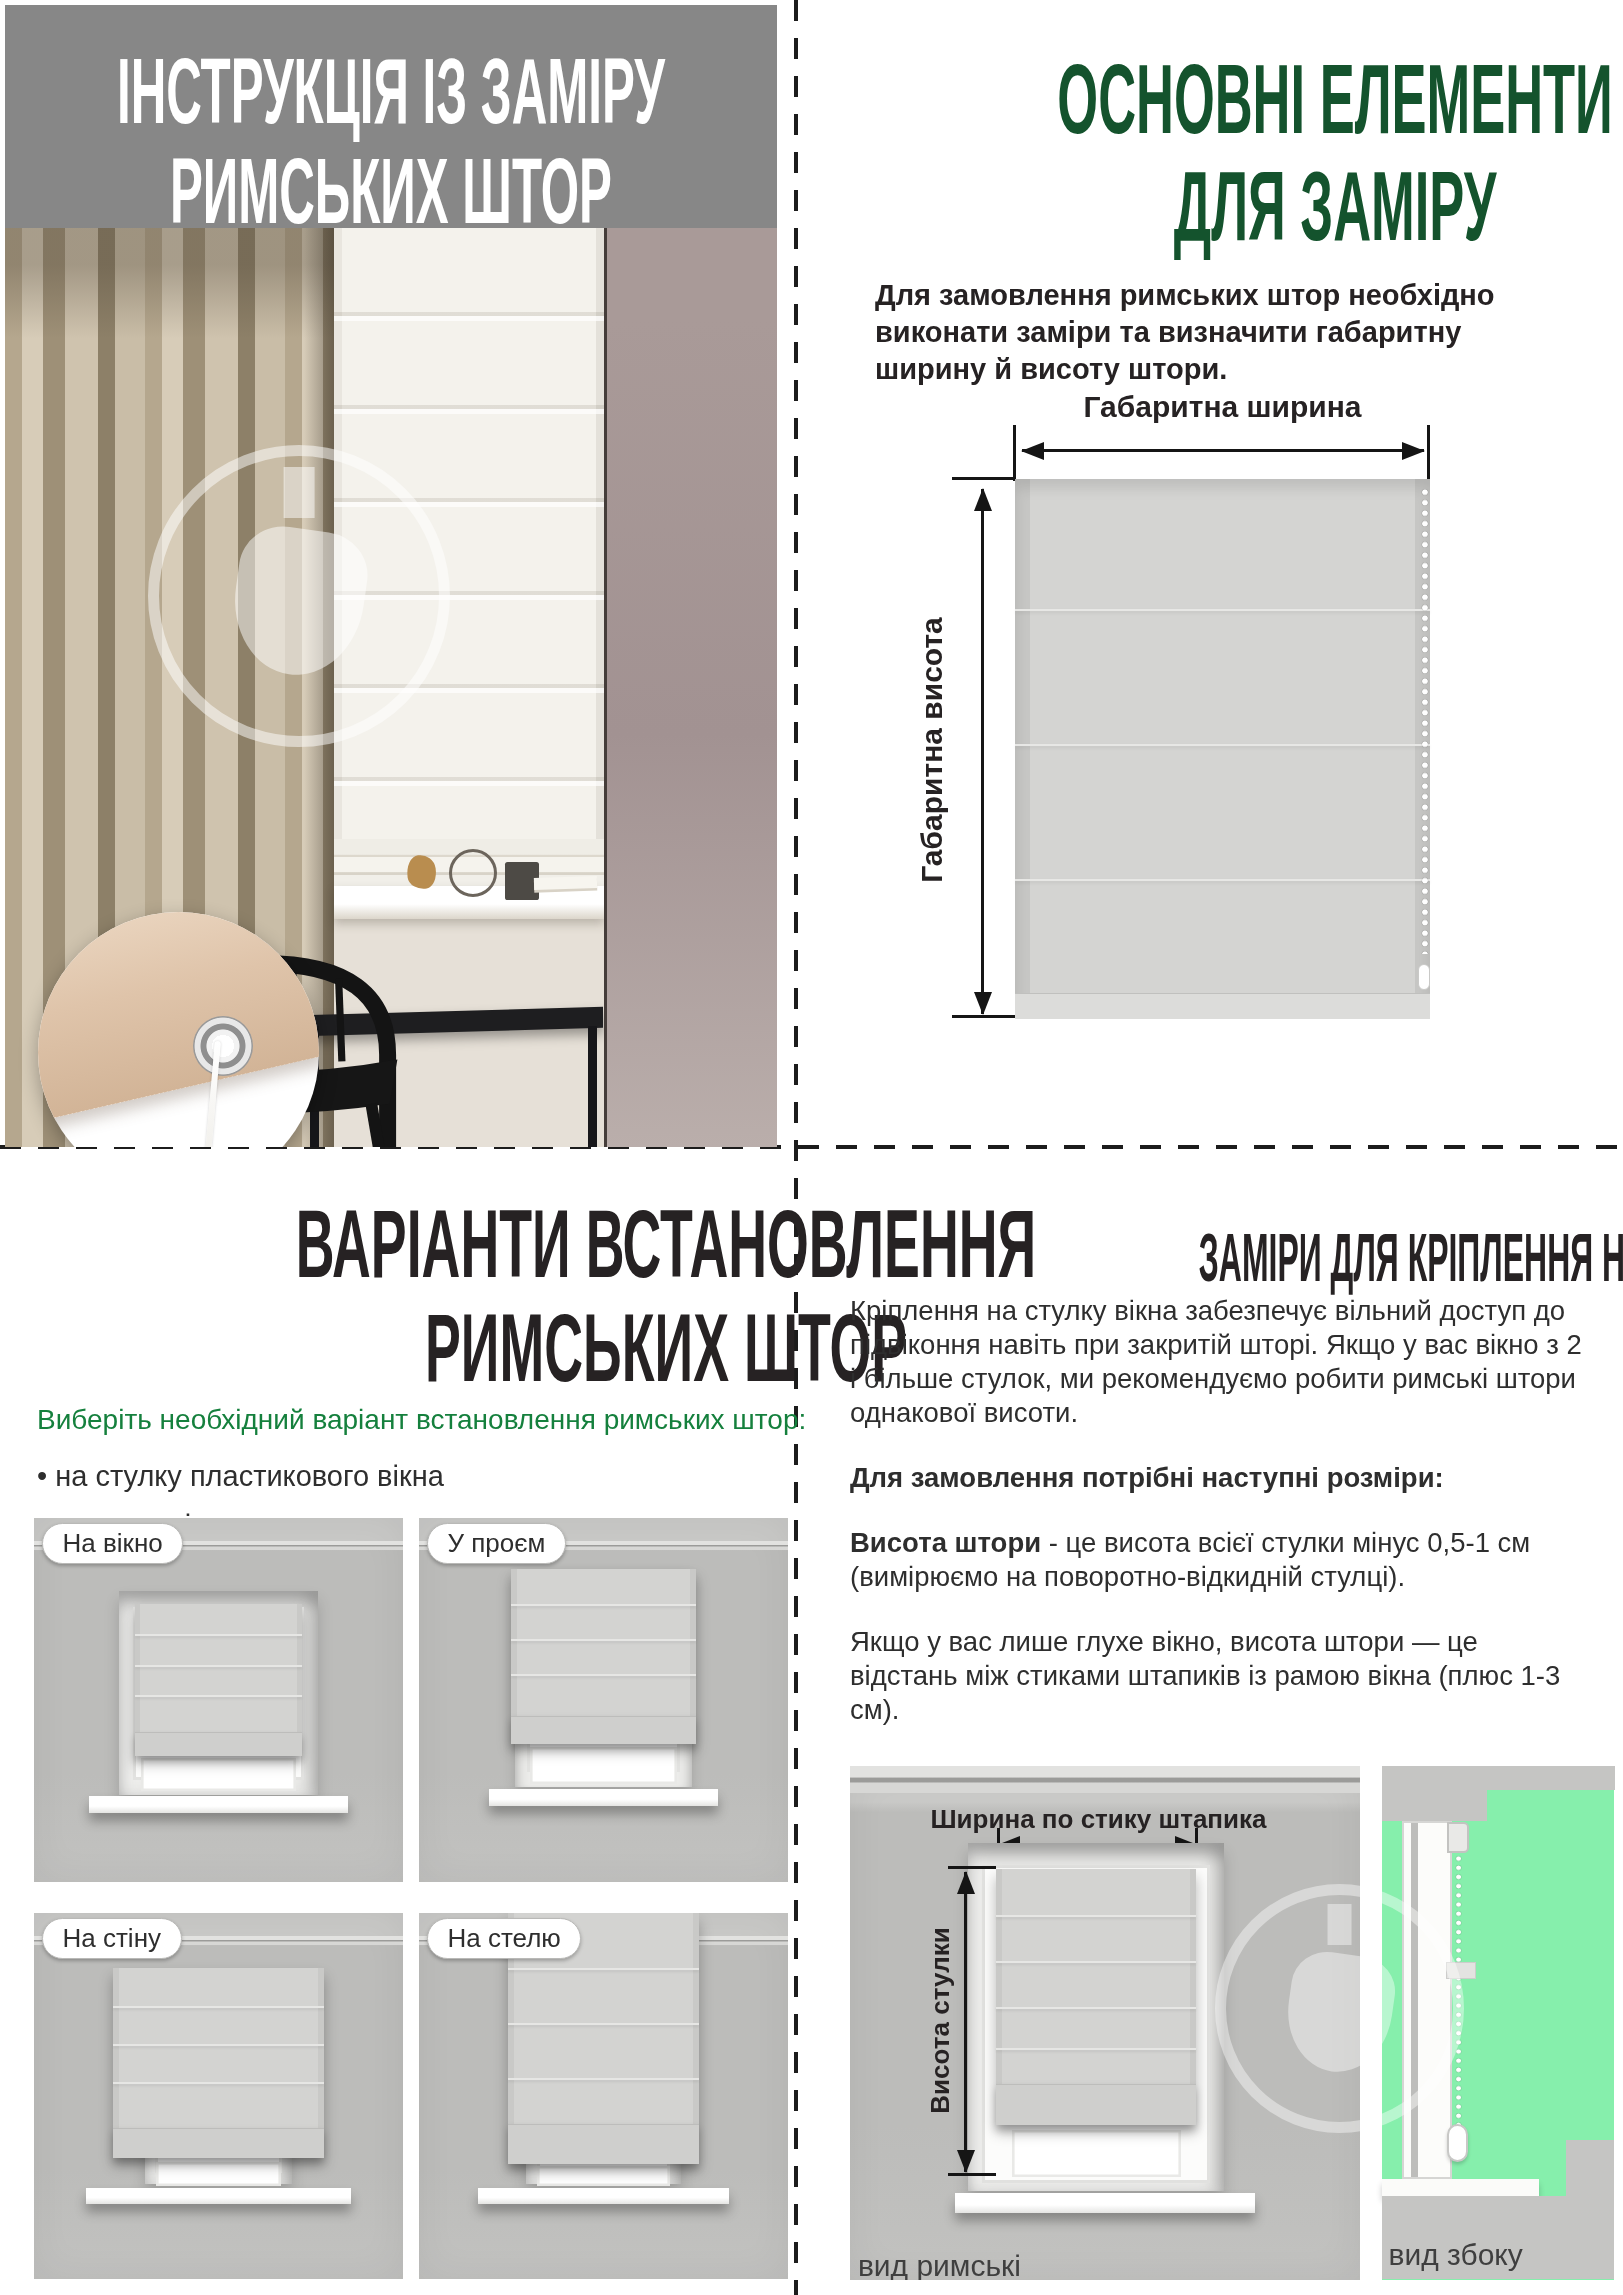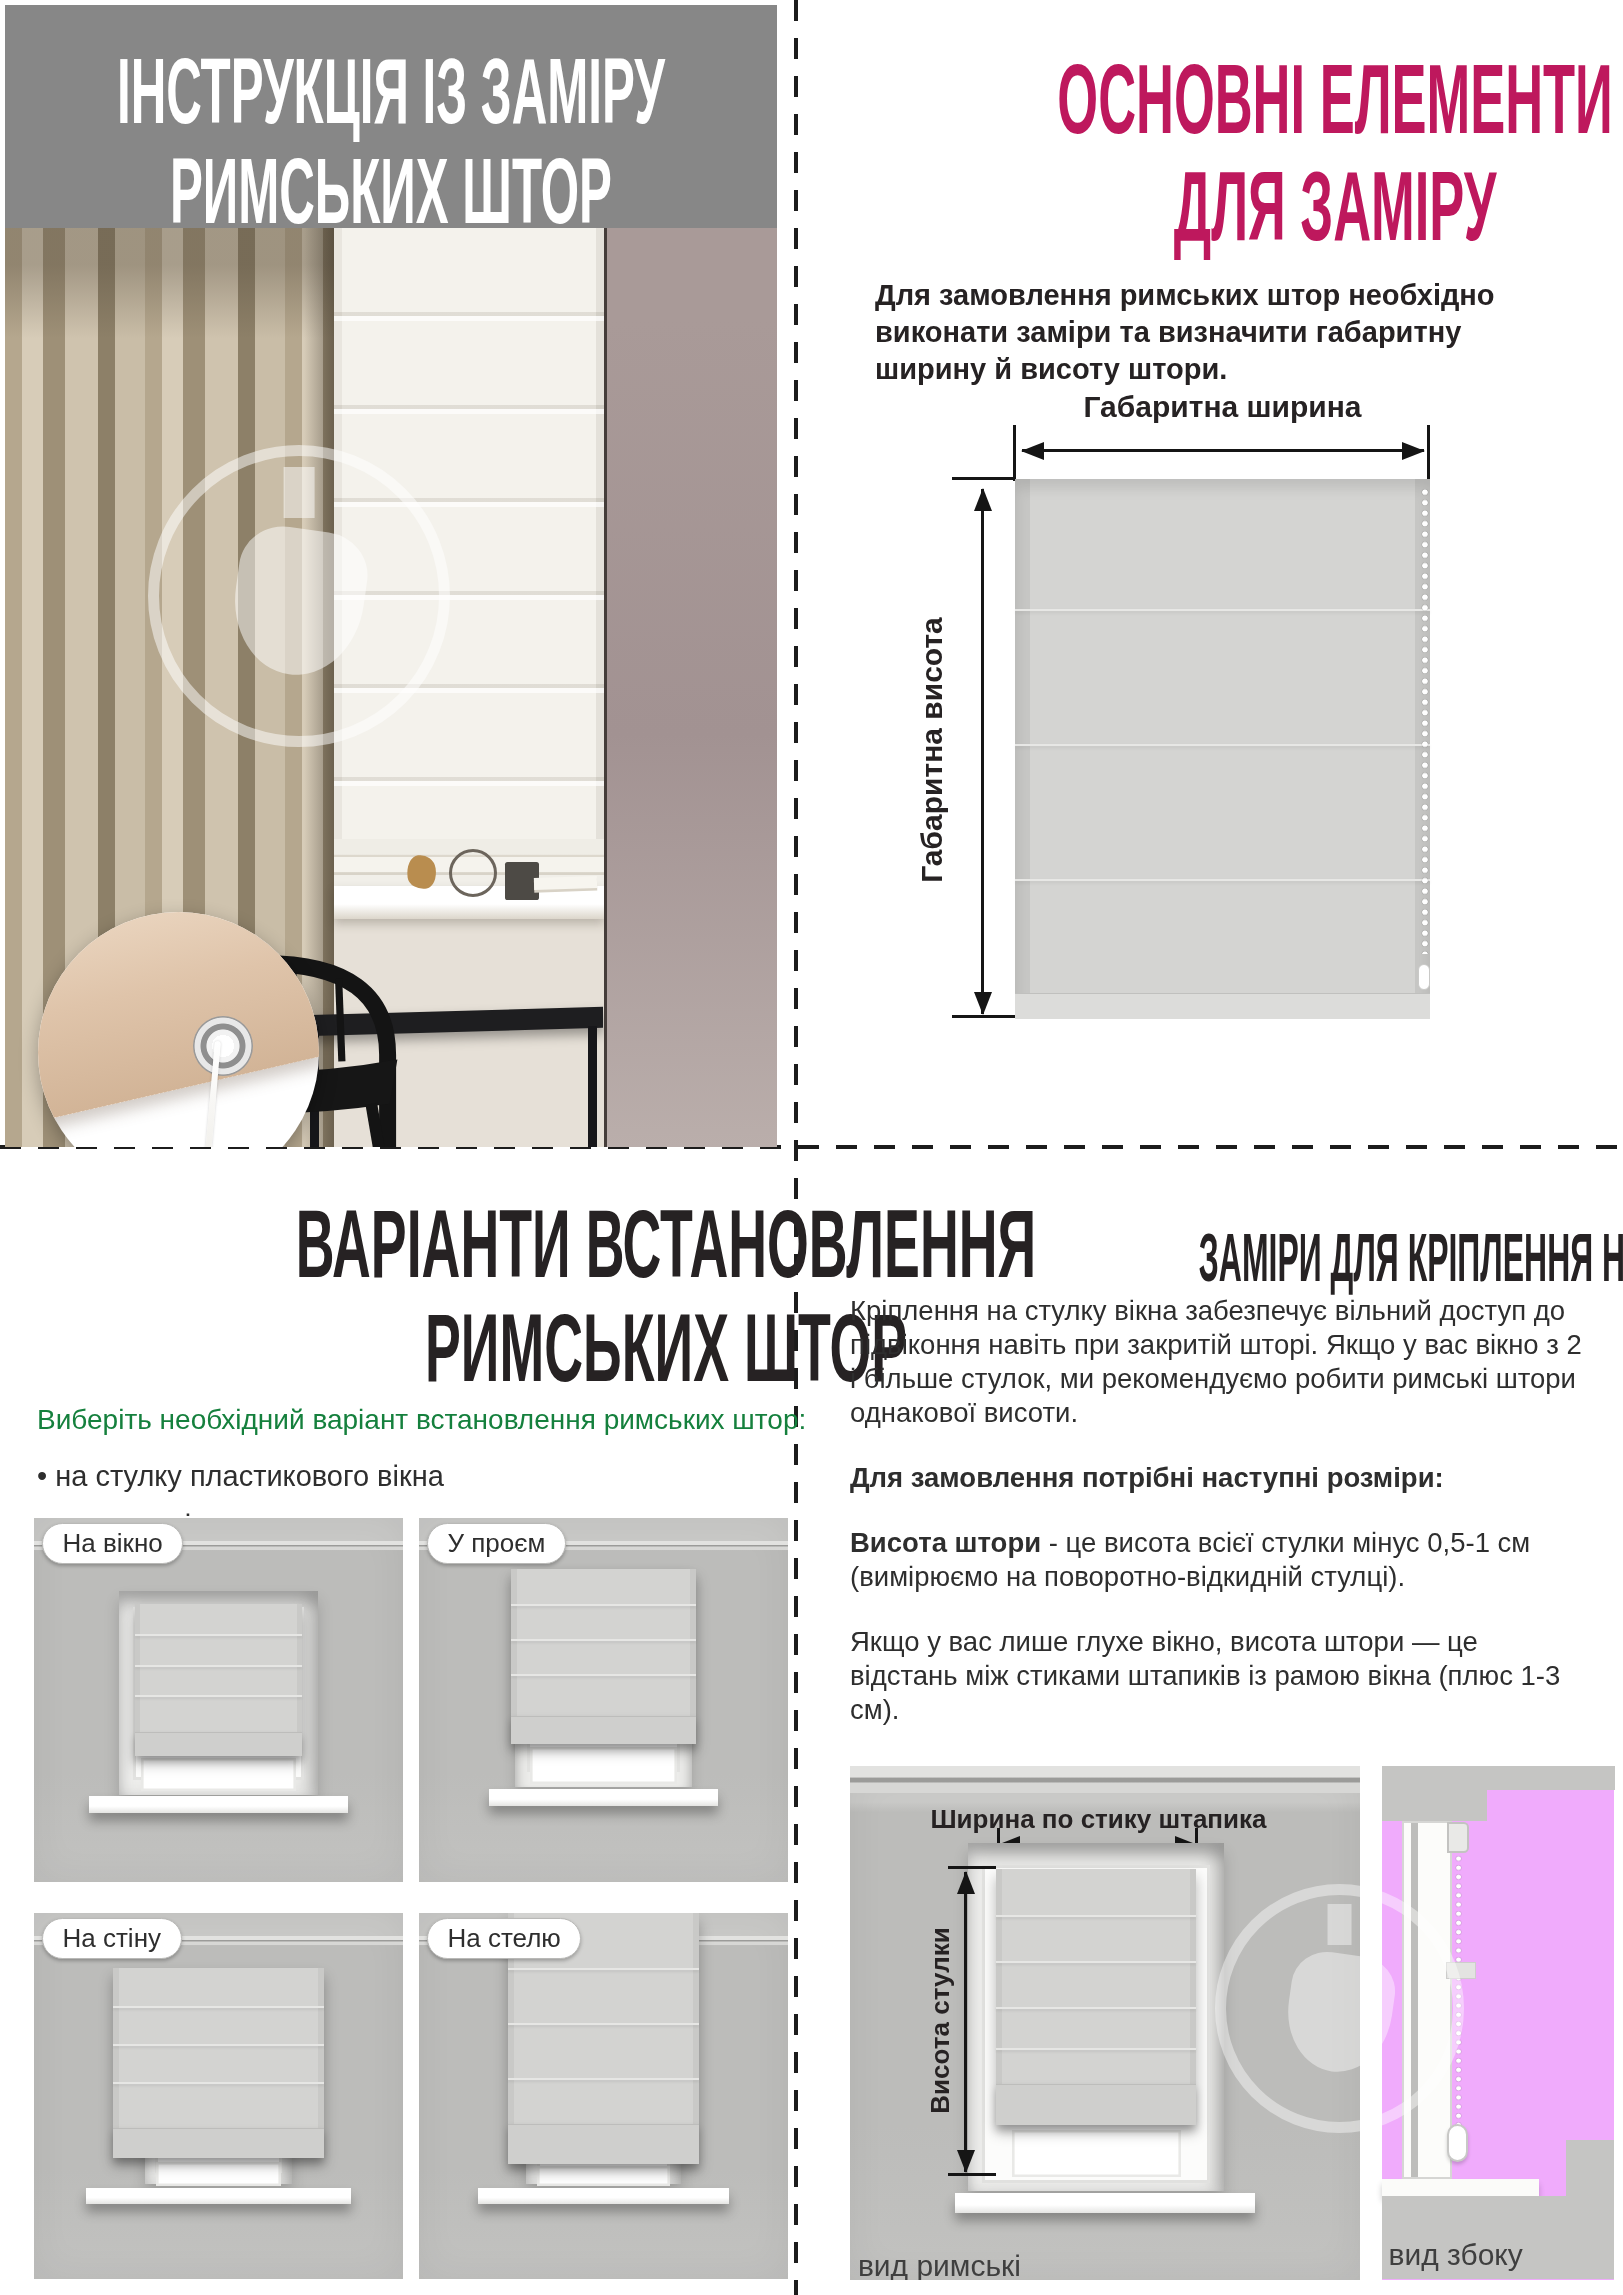"ОСНОВНІ ЕЛЕМЕНТИ" .tr-title { color: #be185d -> #14532d }
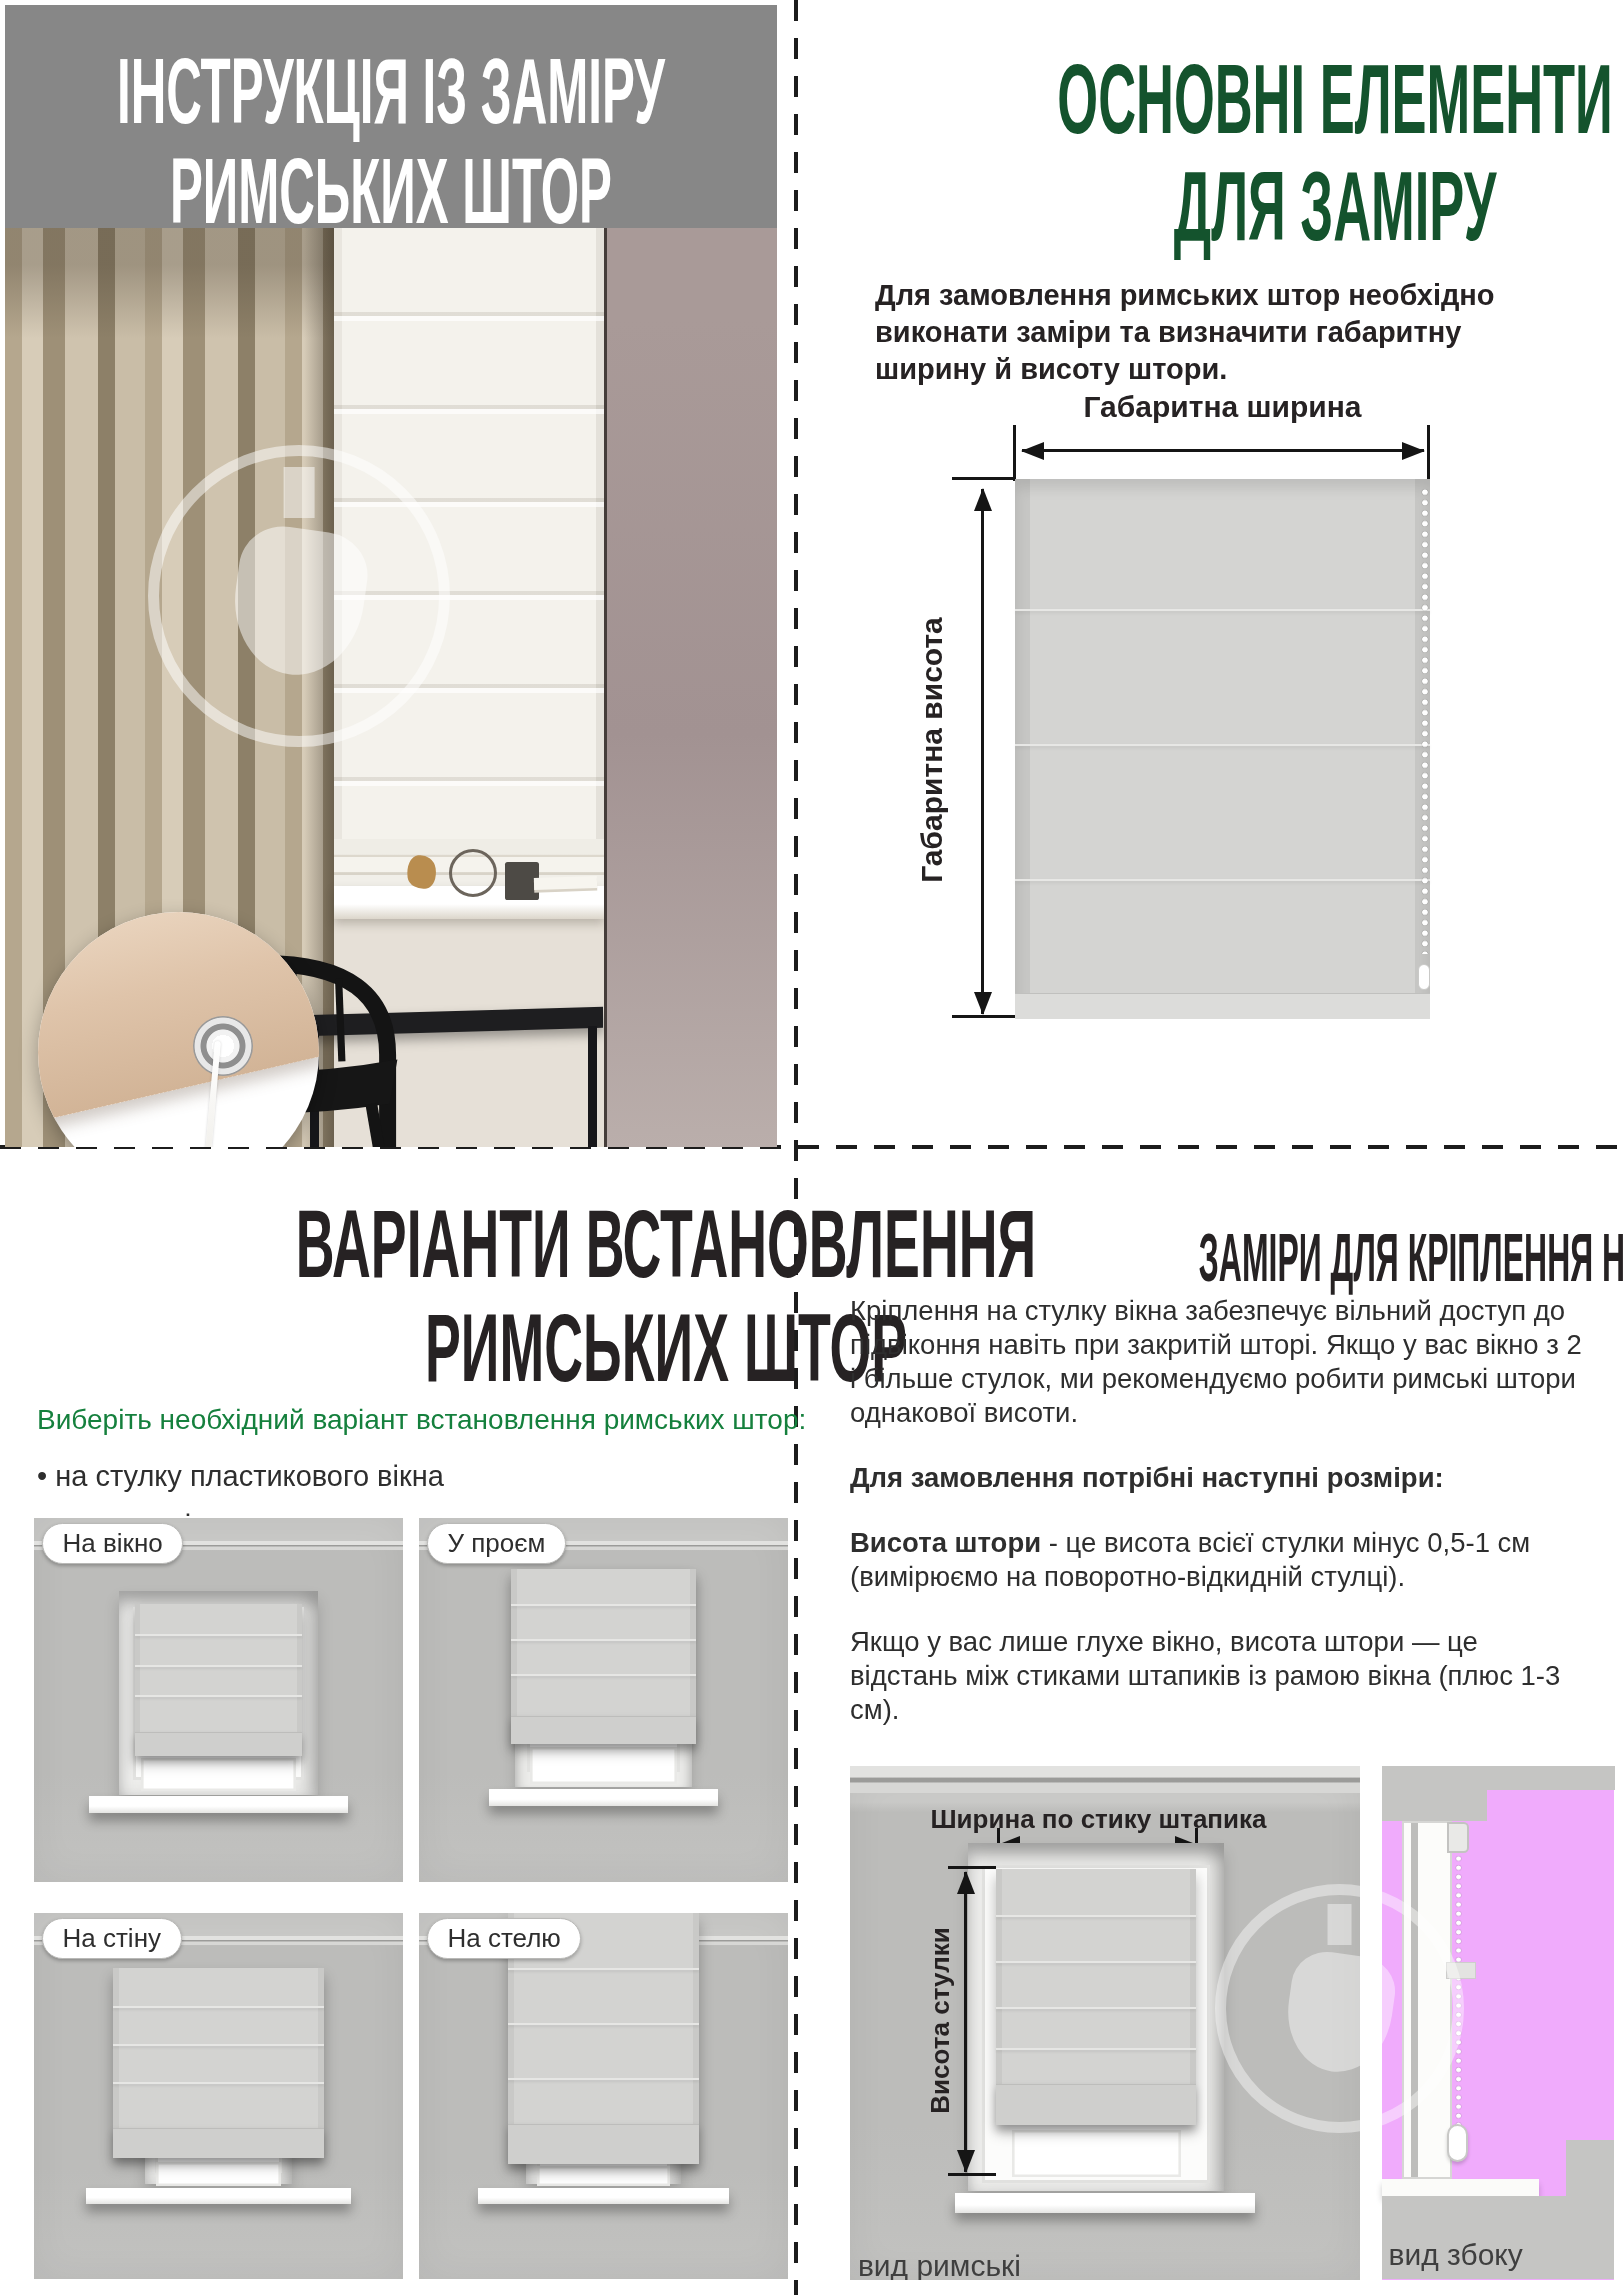"вид збоку" .sv { background: #f0abfc -> #86efac }
